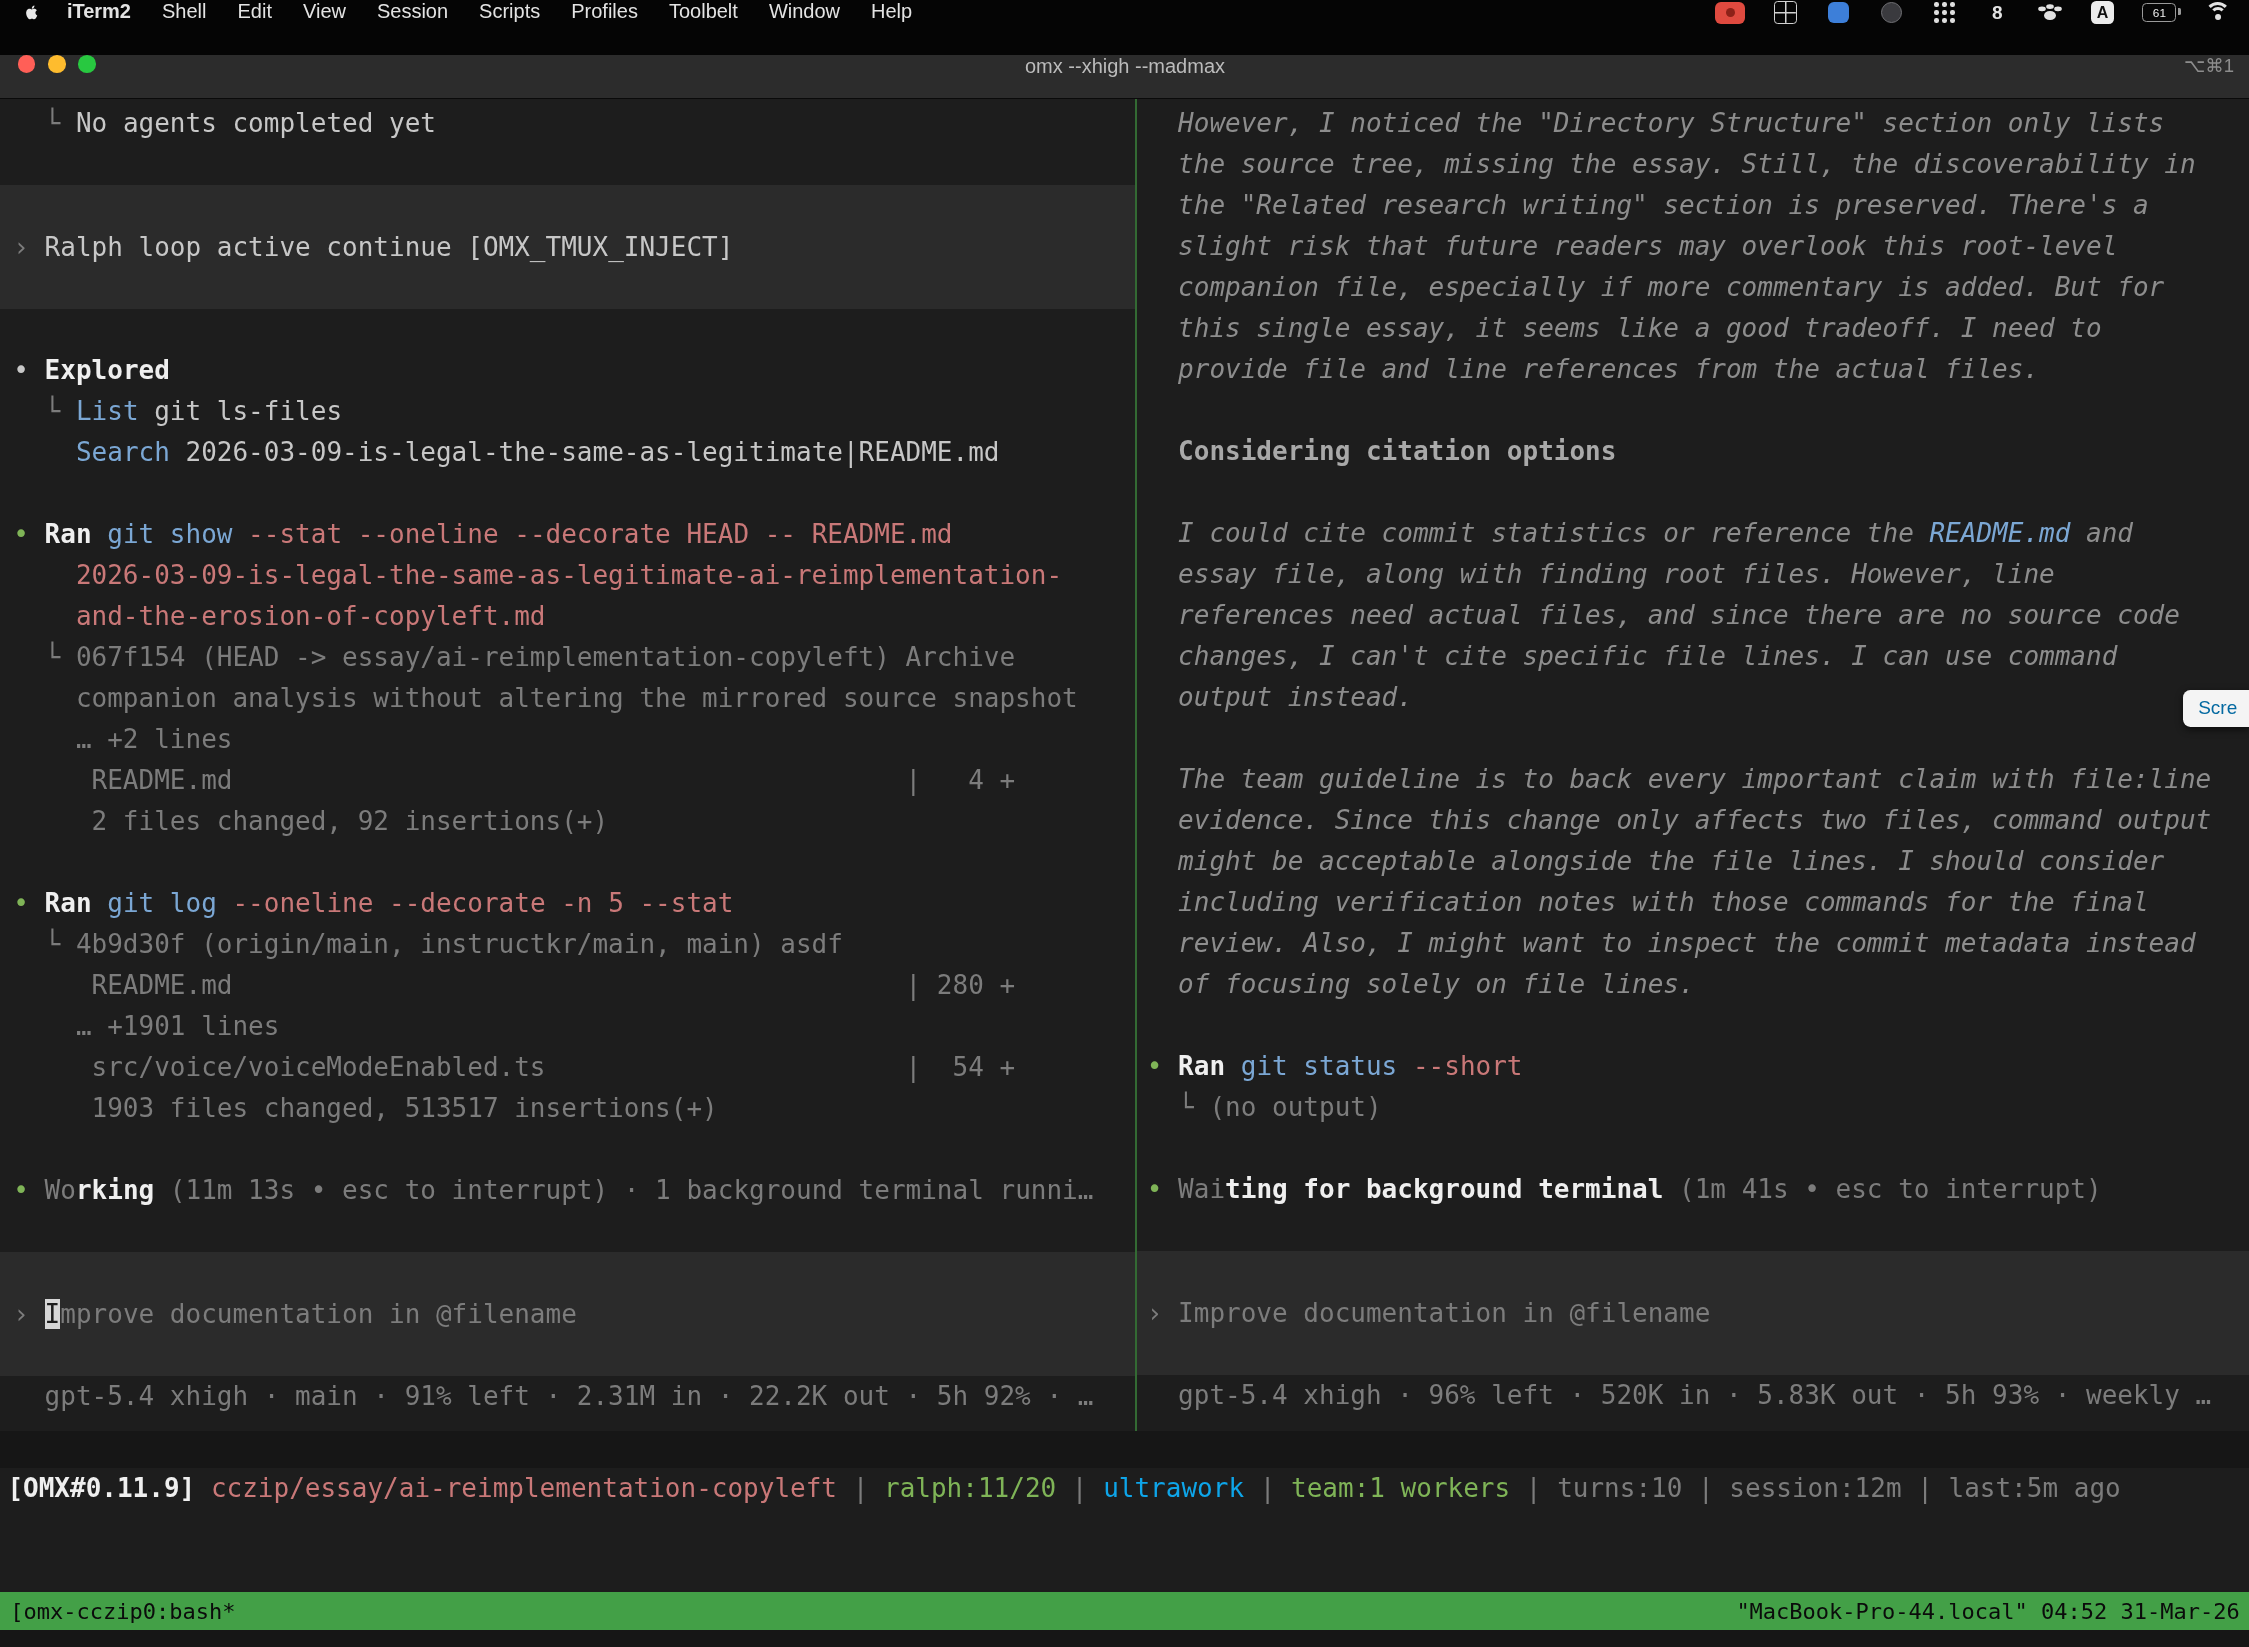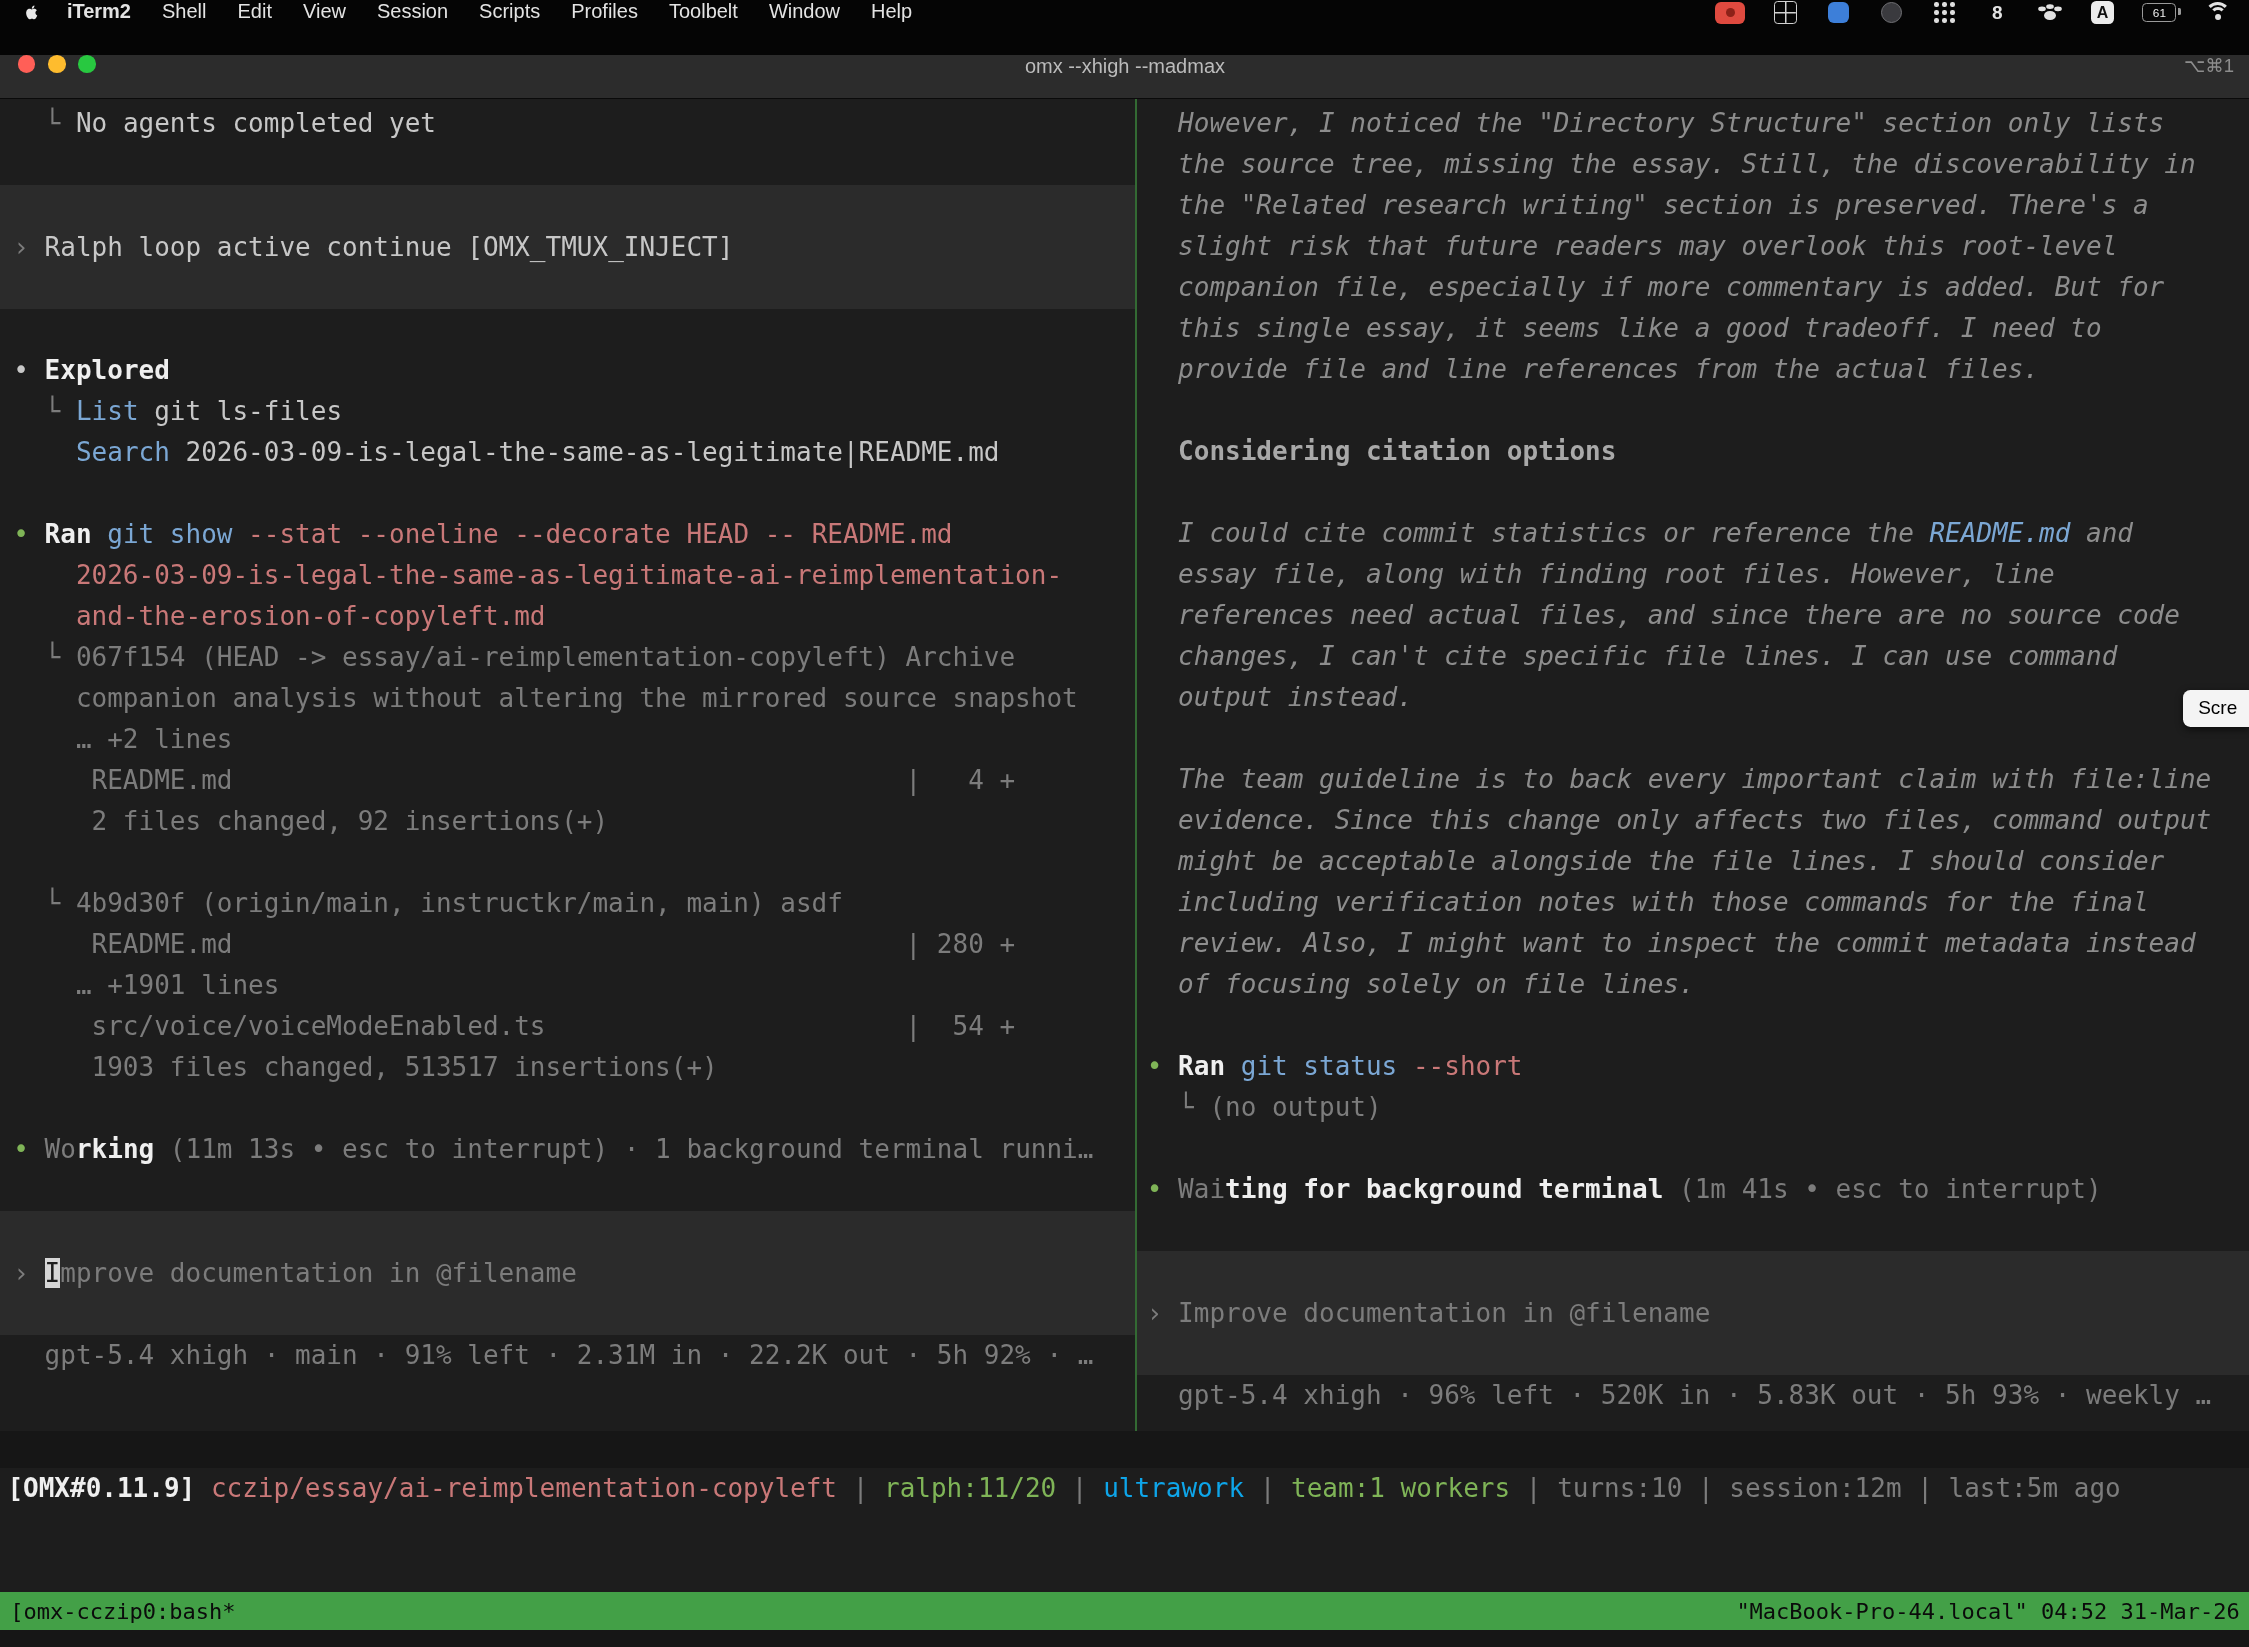"Scre" .overlay-btn { color: #000000 -> #0369a1 }
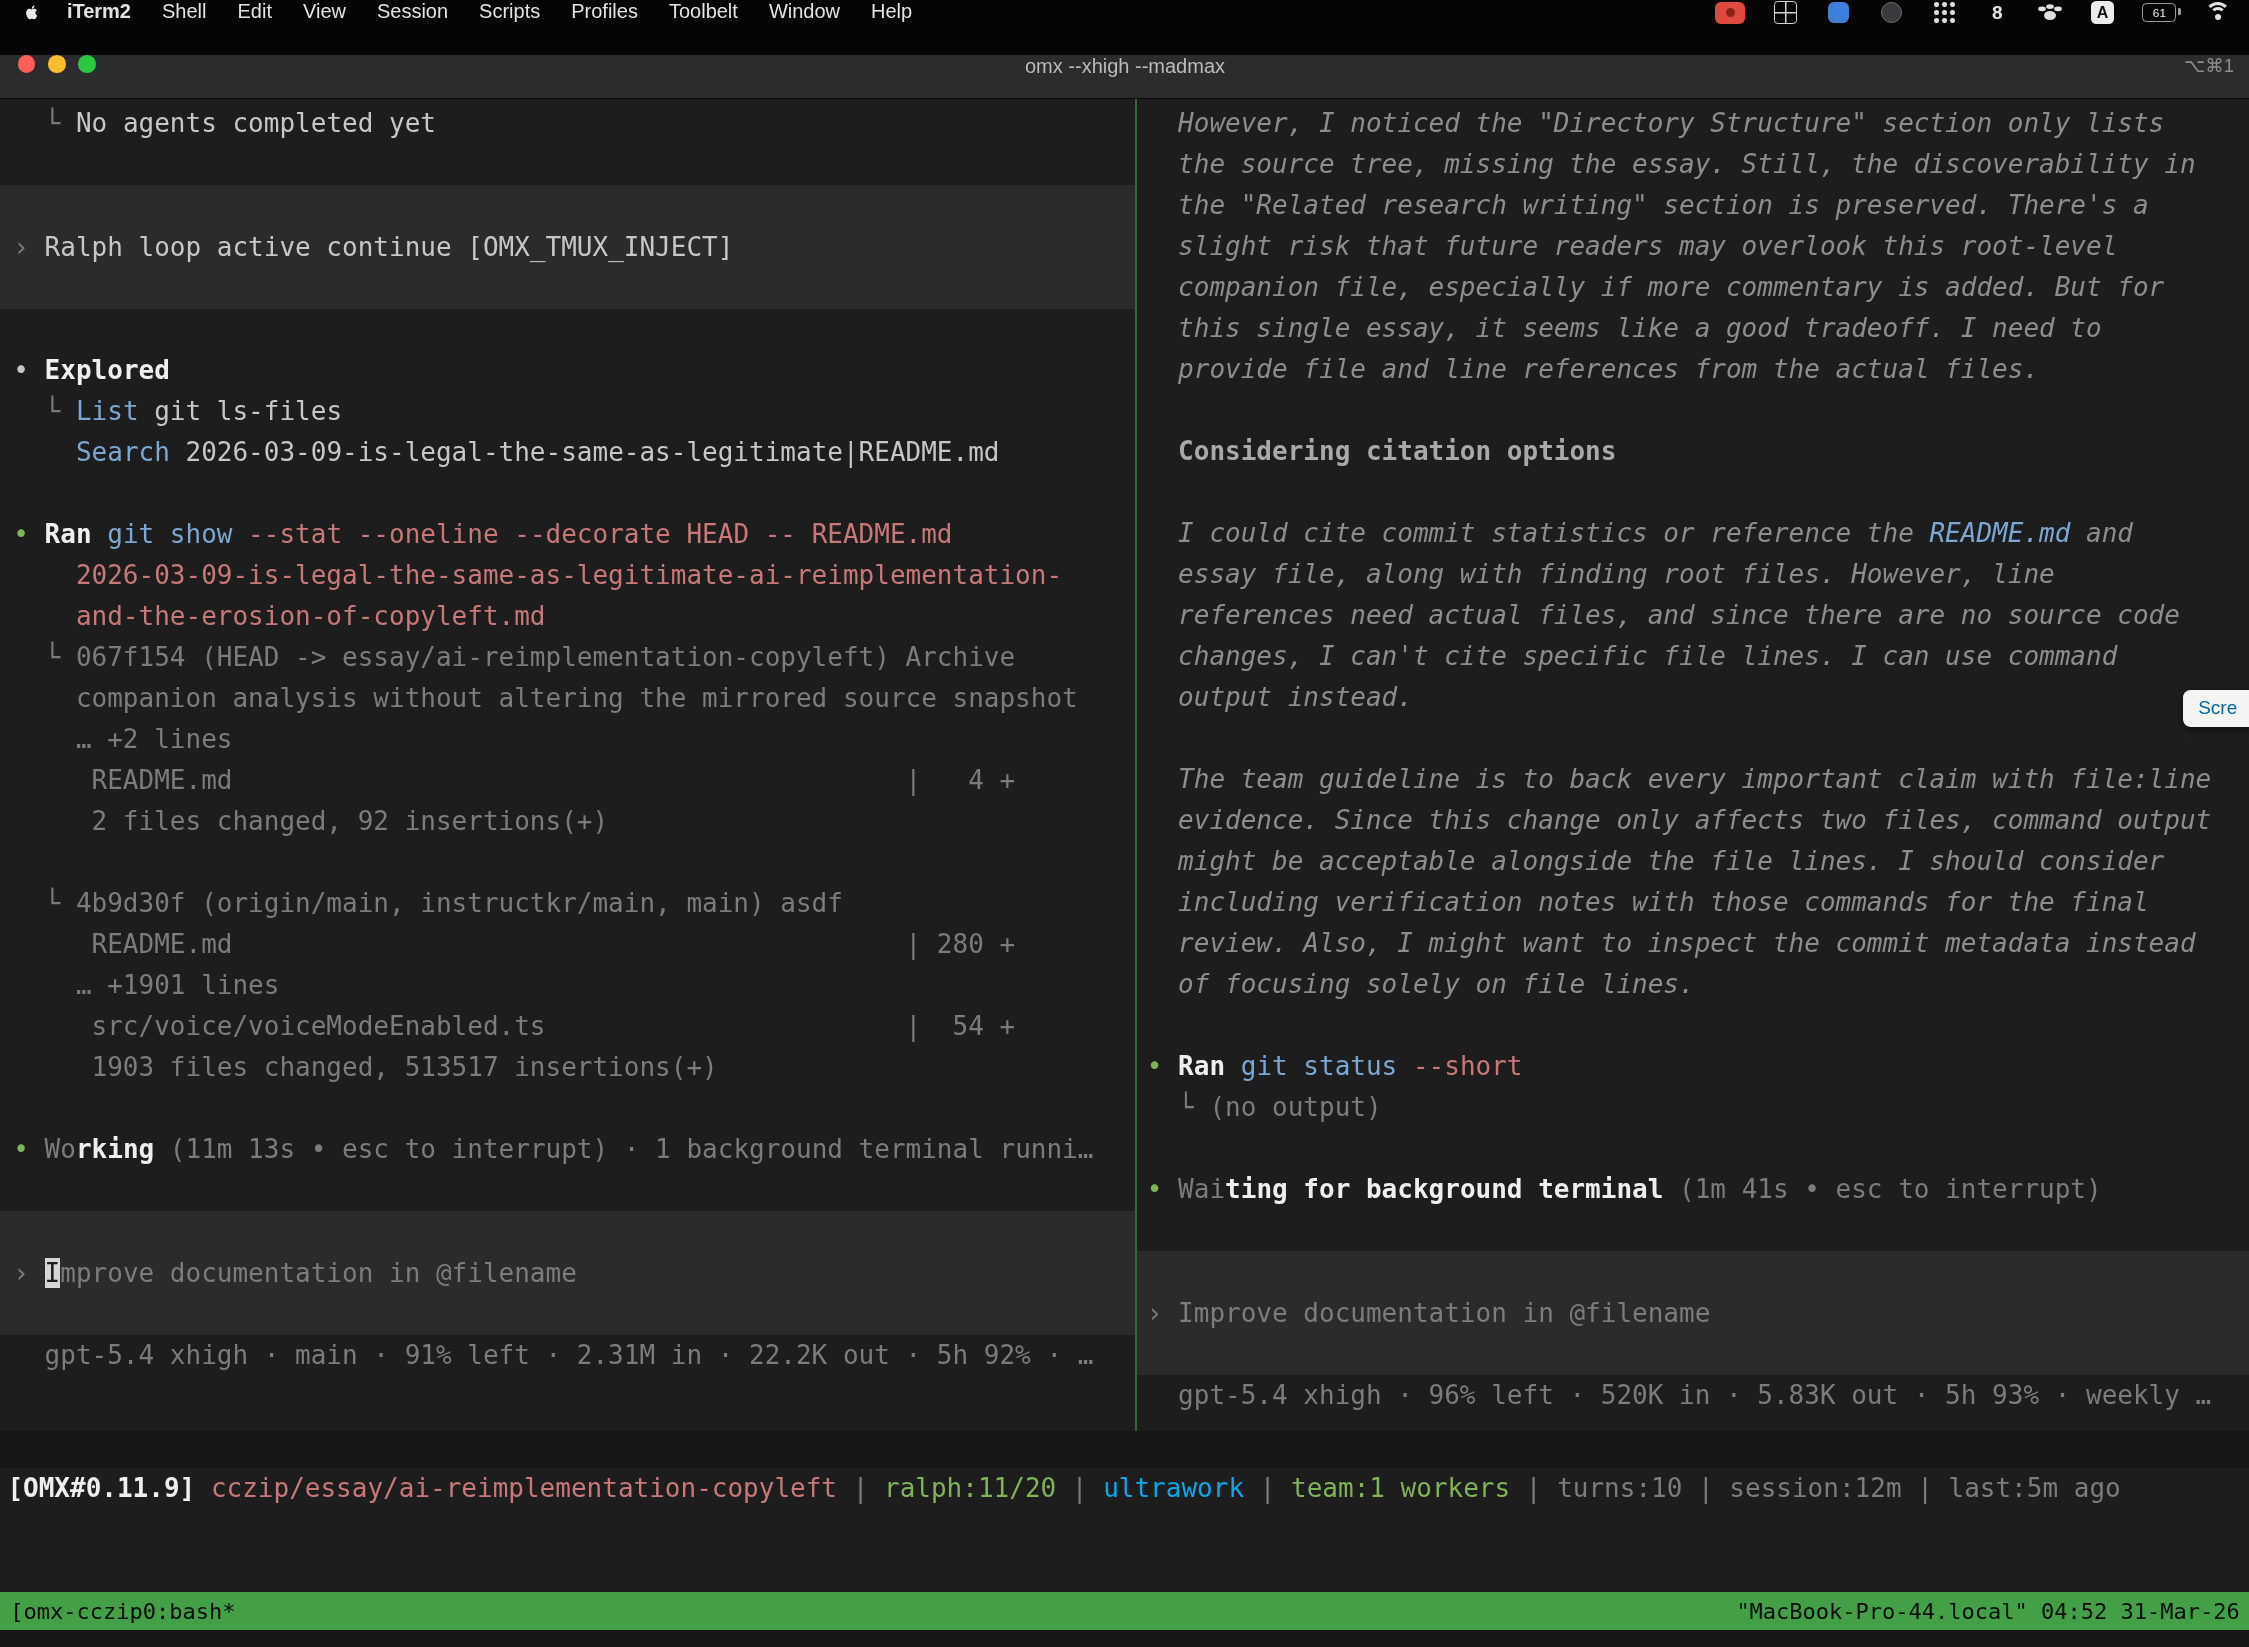"• Ran git log --oneline" div.tline { html: none -> <div><span>• </span><span>Ran</span><span> git log</span><span> --oneline --decorate -n 5 --stat</span></div> }
